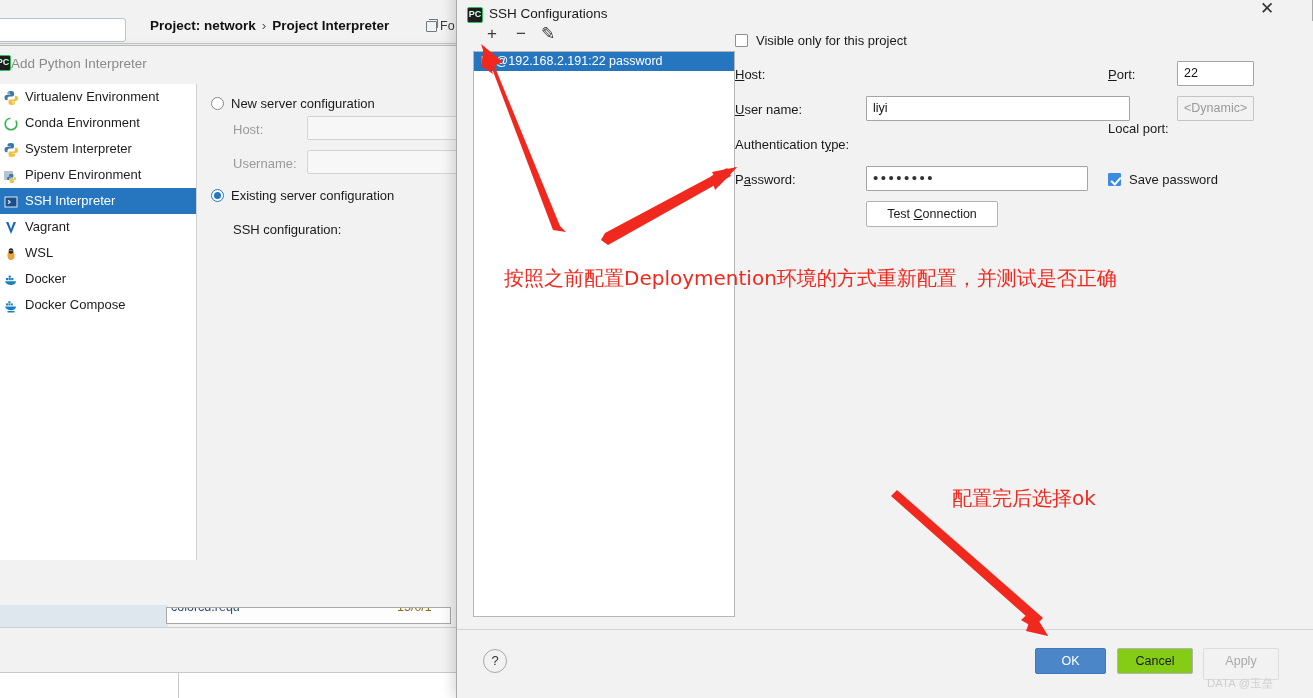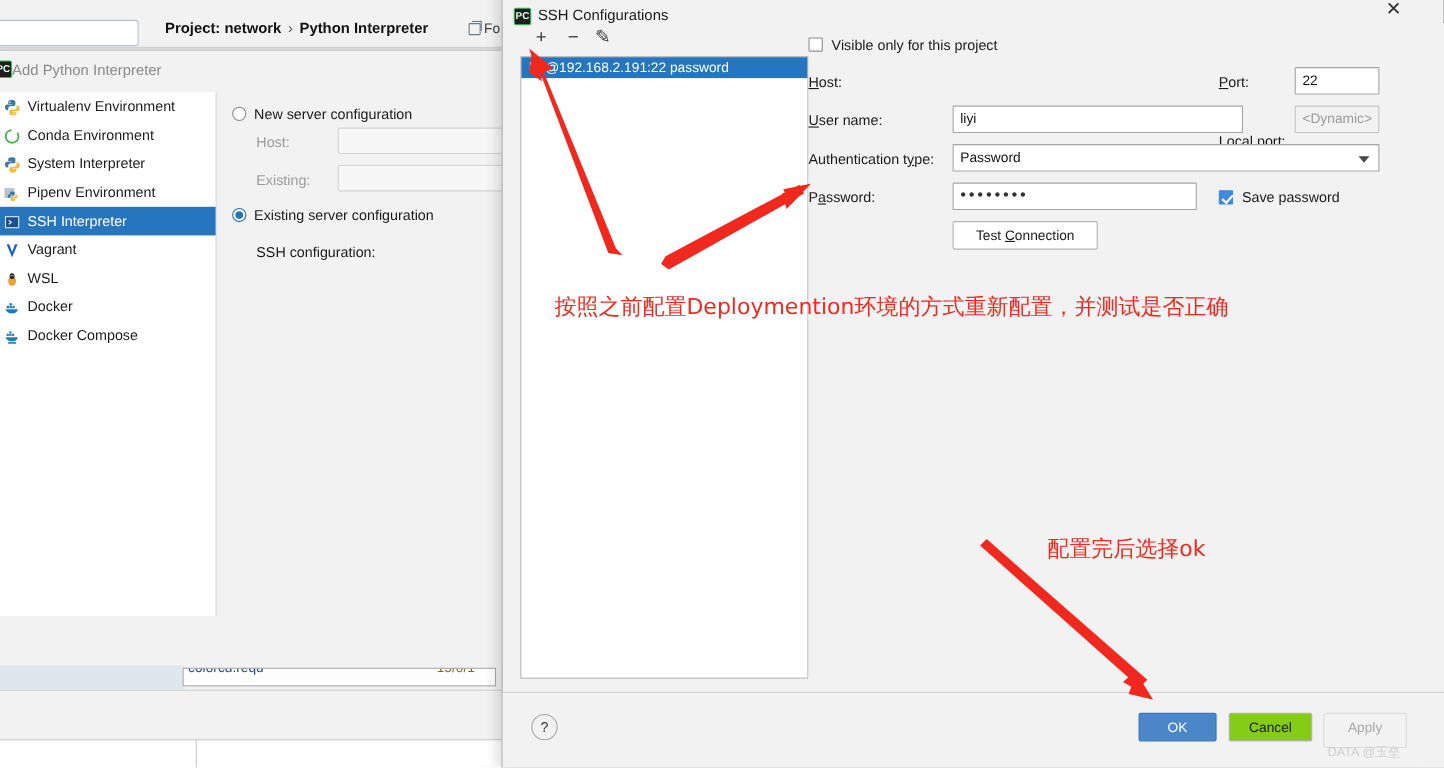"Python Interpreter" span { text: Python -> Project }
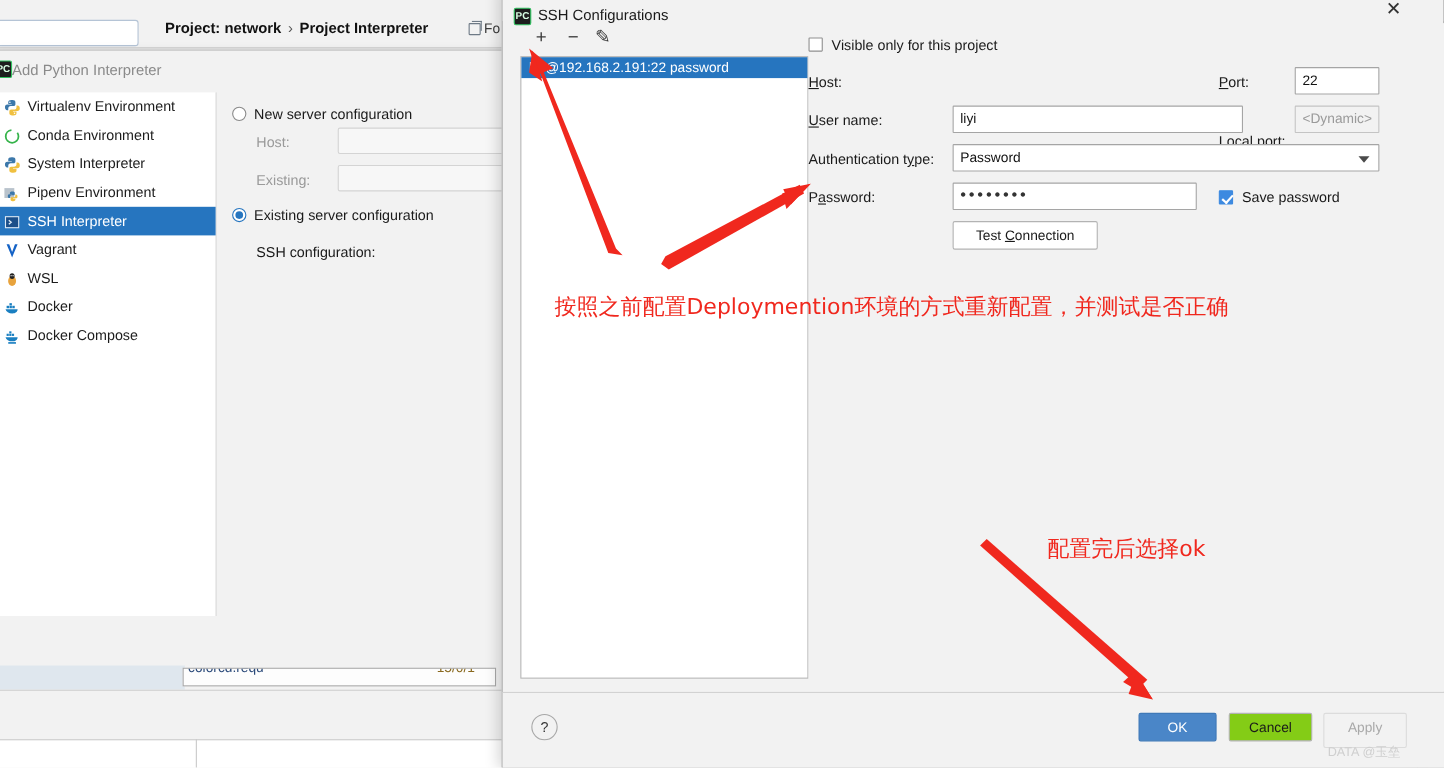"Password" div.d-combo { html: <div> <span>Password</span> <span></span> </div> -> none }
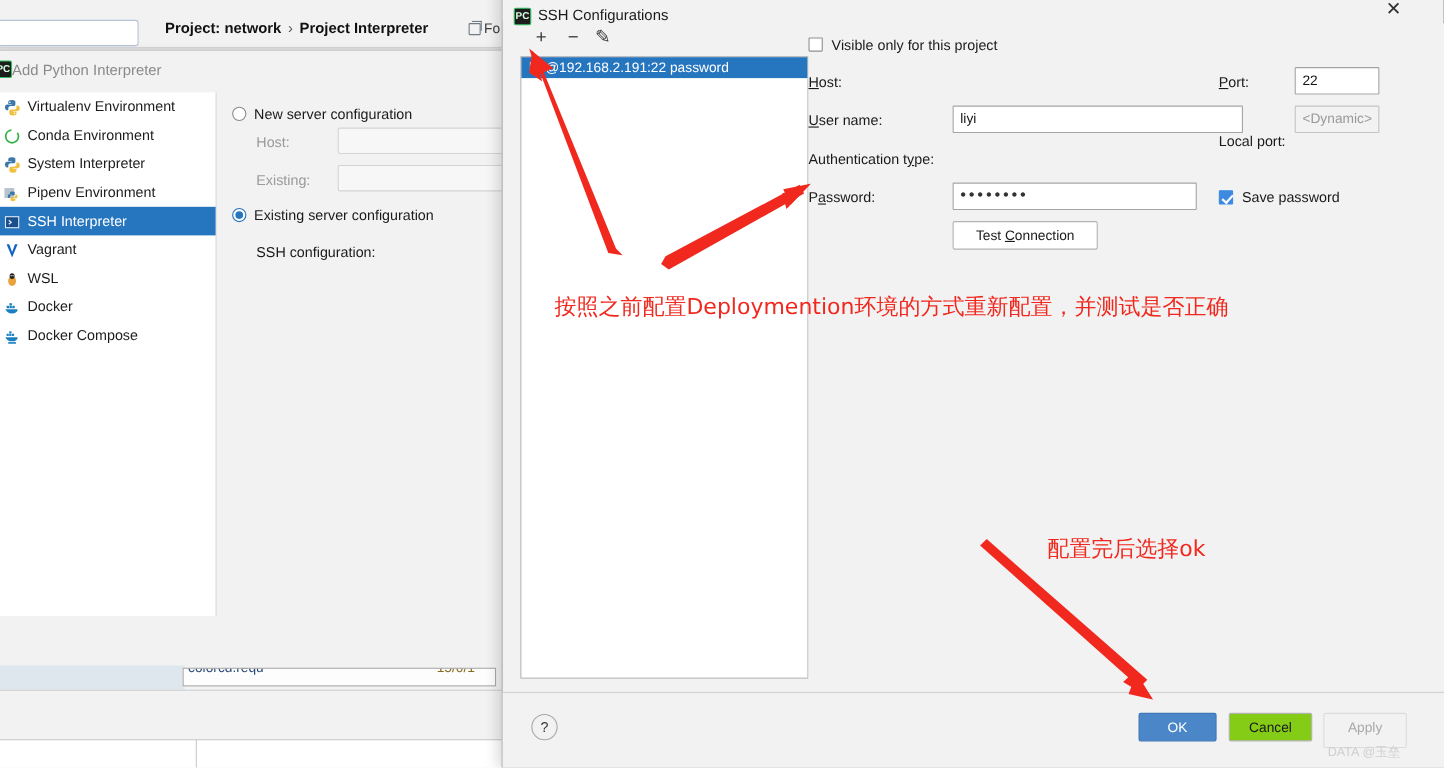"Existing:" div.fld-label { text: Existing -> Username }
